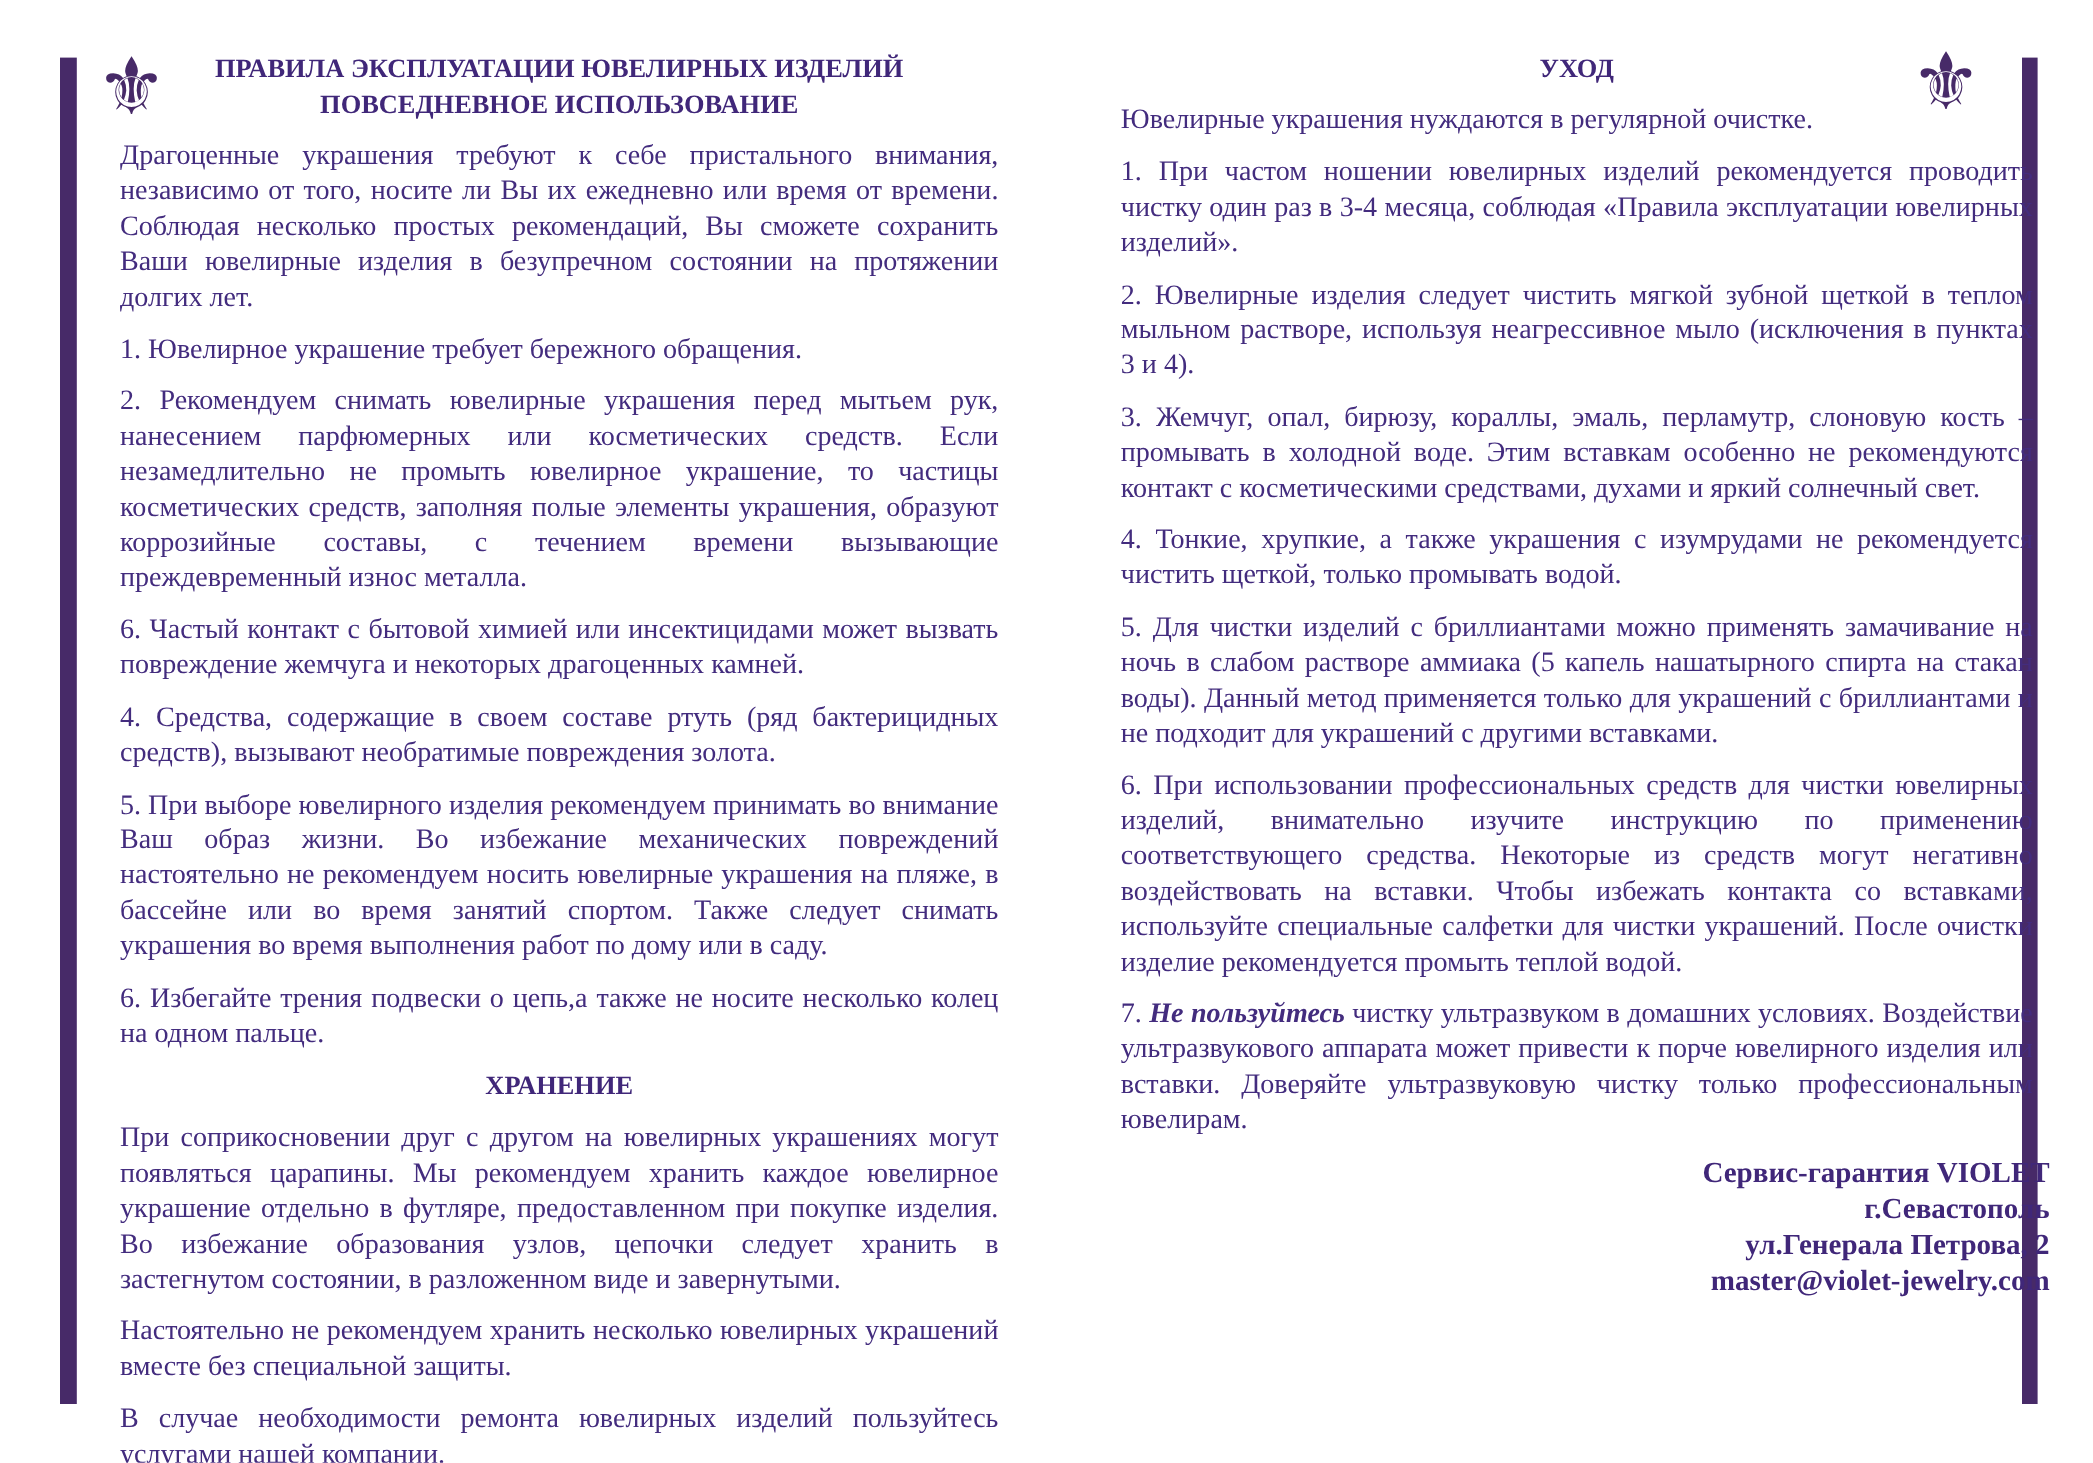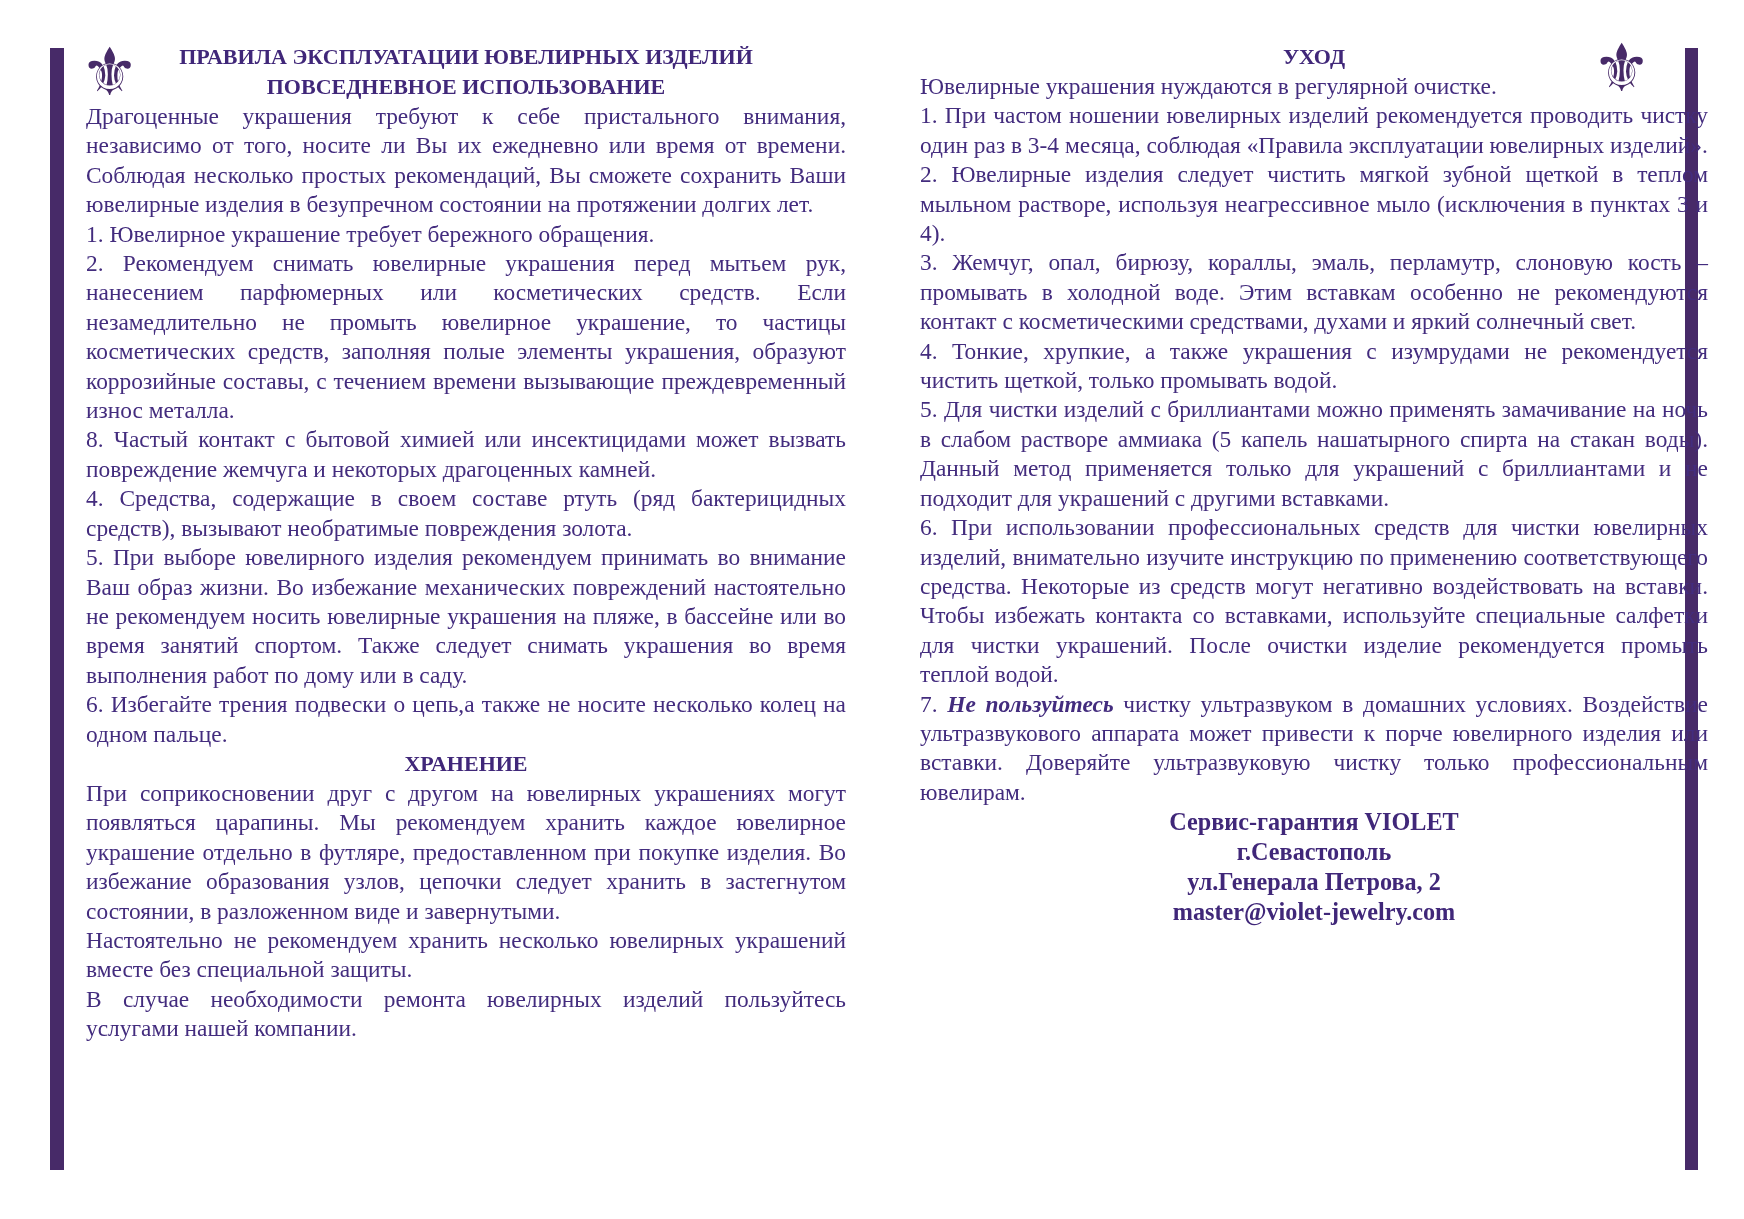"Ювелирные украшения нуждаются в" .para { margin: 0 -> 14px }
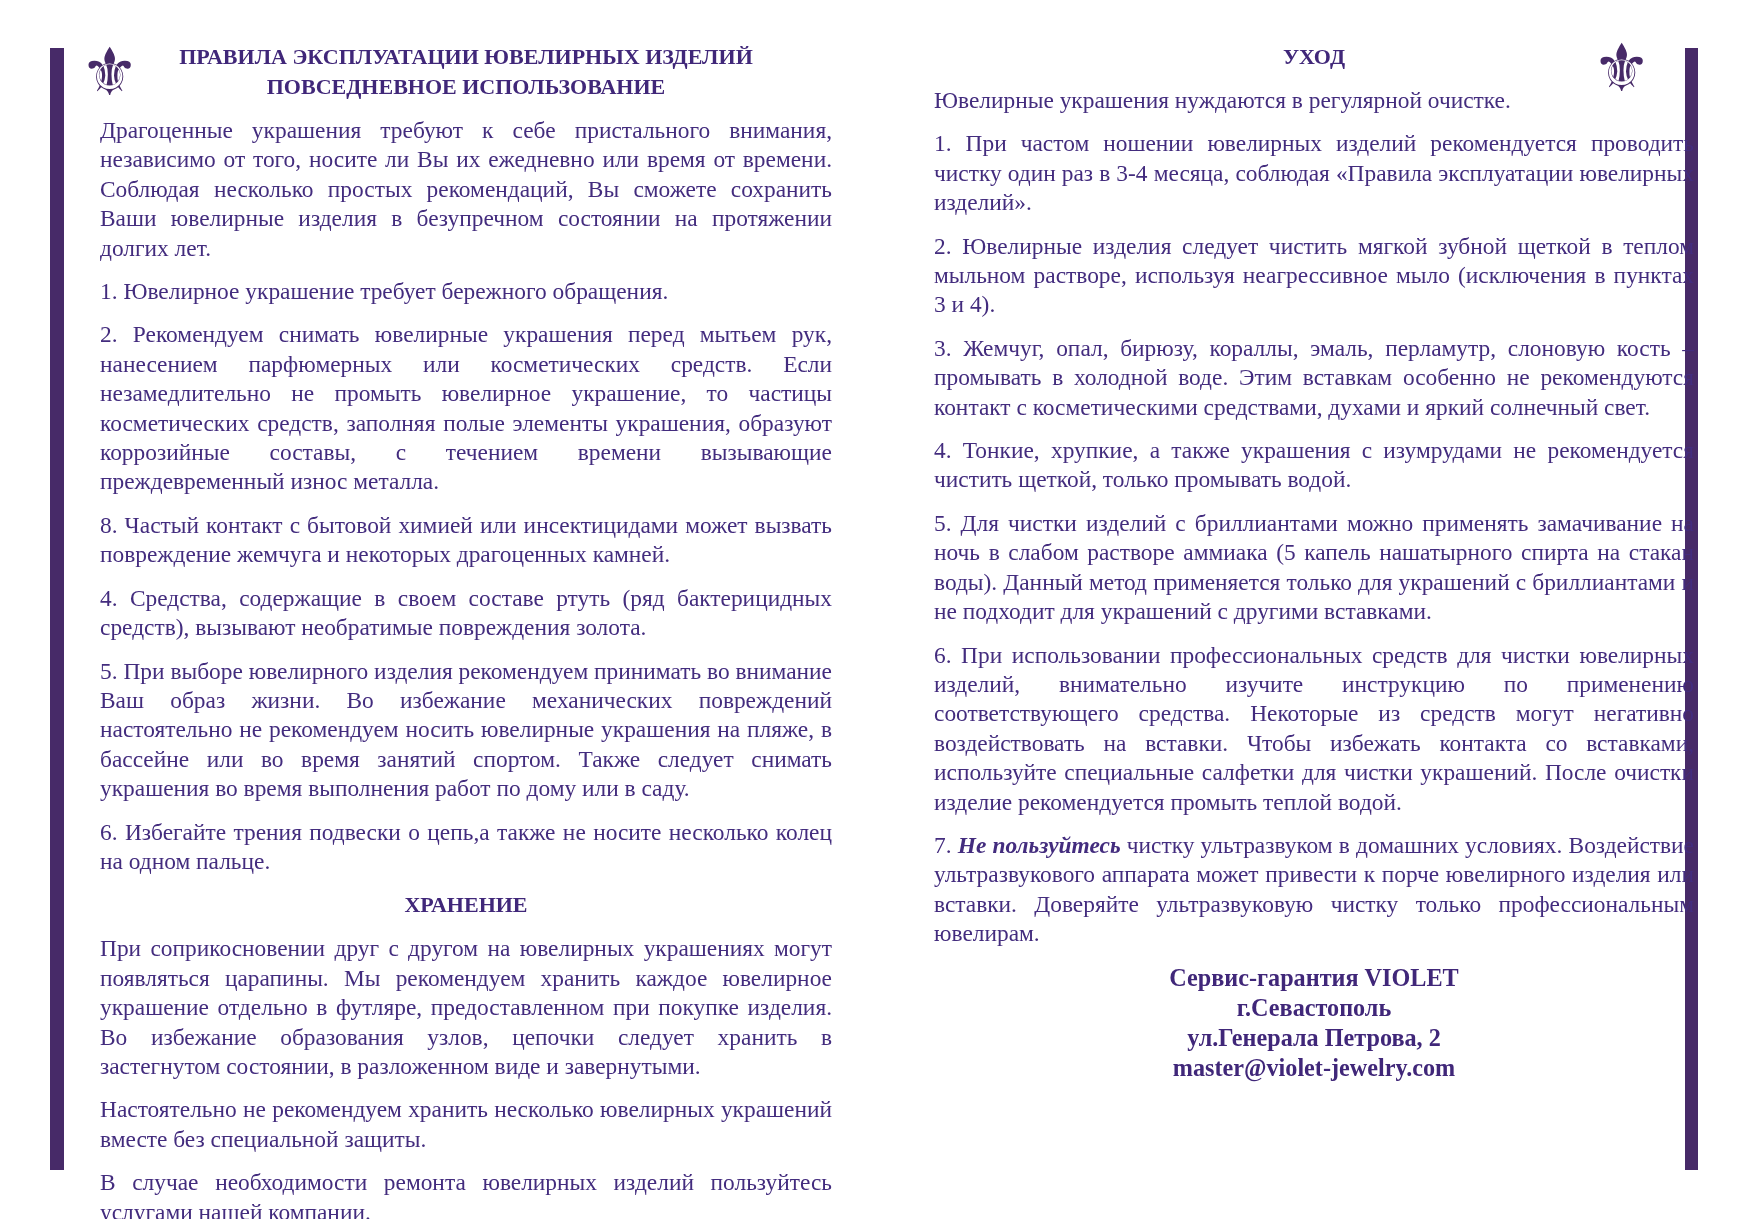"8. Частый контакт с бытовой" p.para { text: 8 -> 6 }
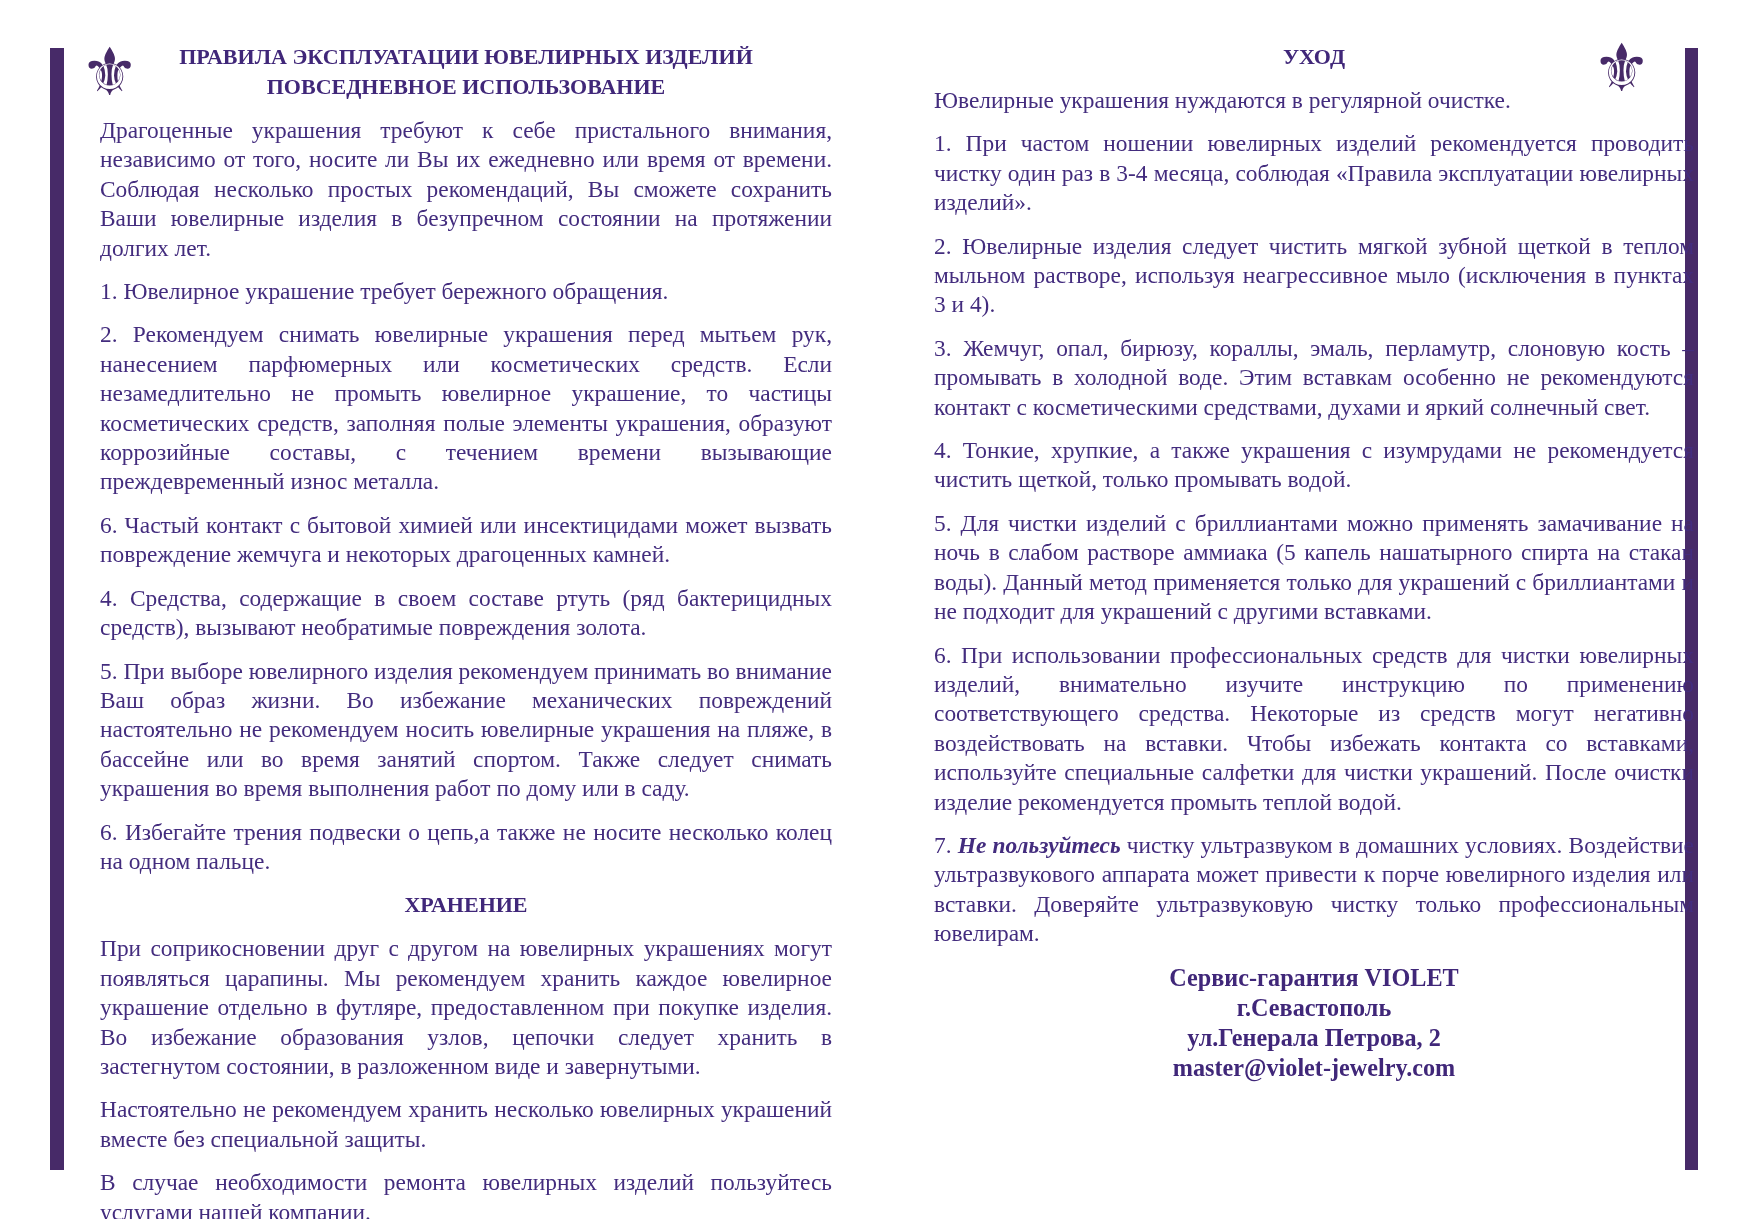"Сервис-гарантия VIOLET" .contact { text-align: center -> right }
